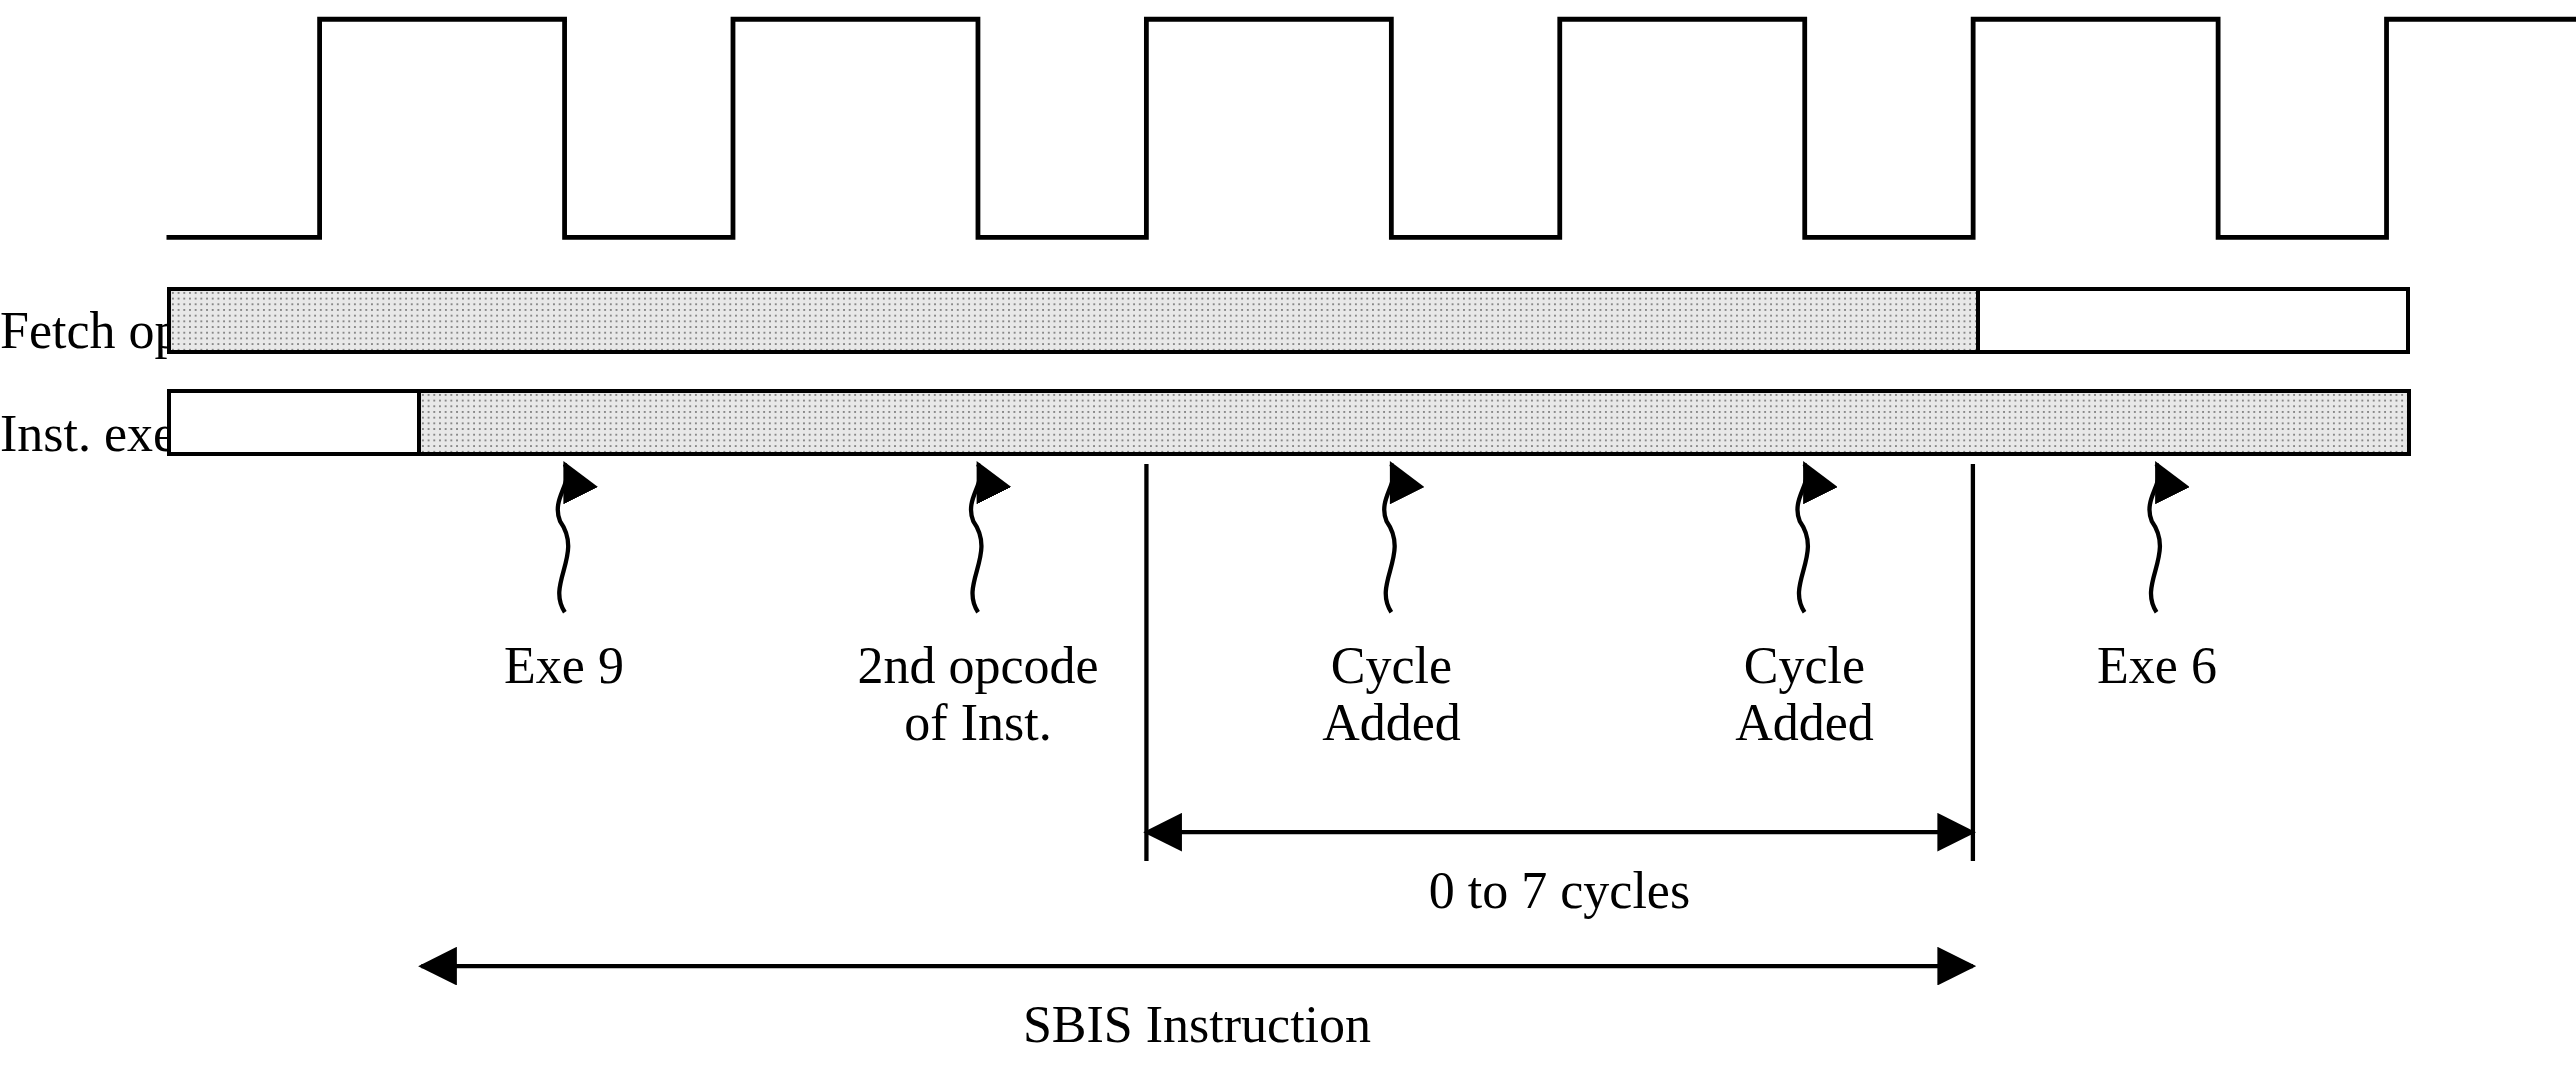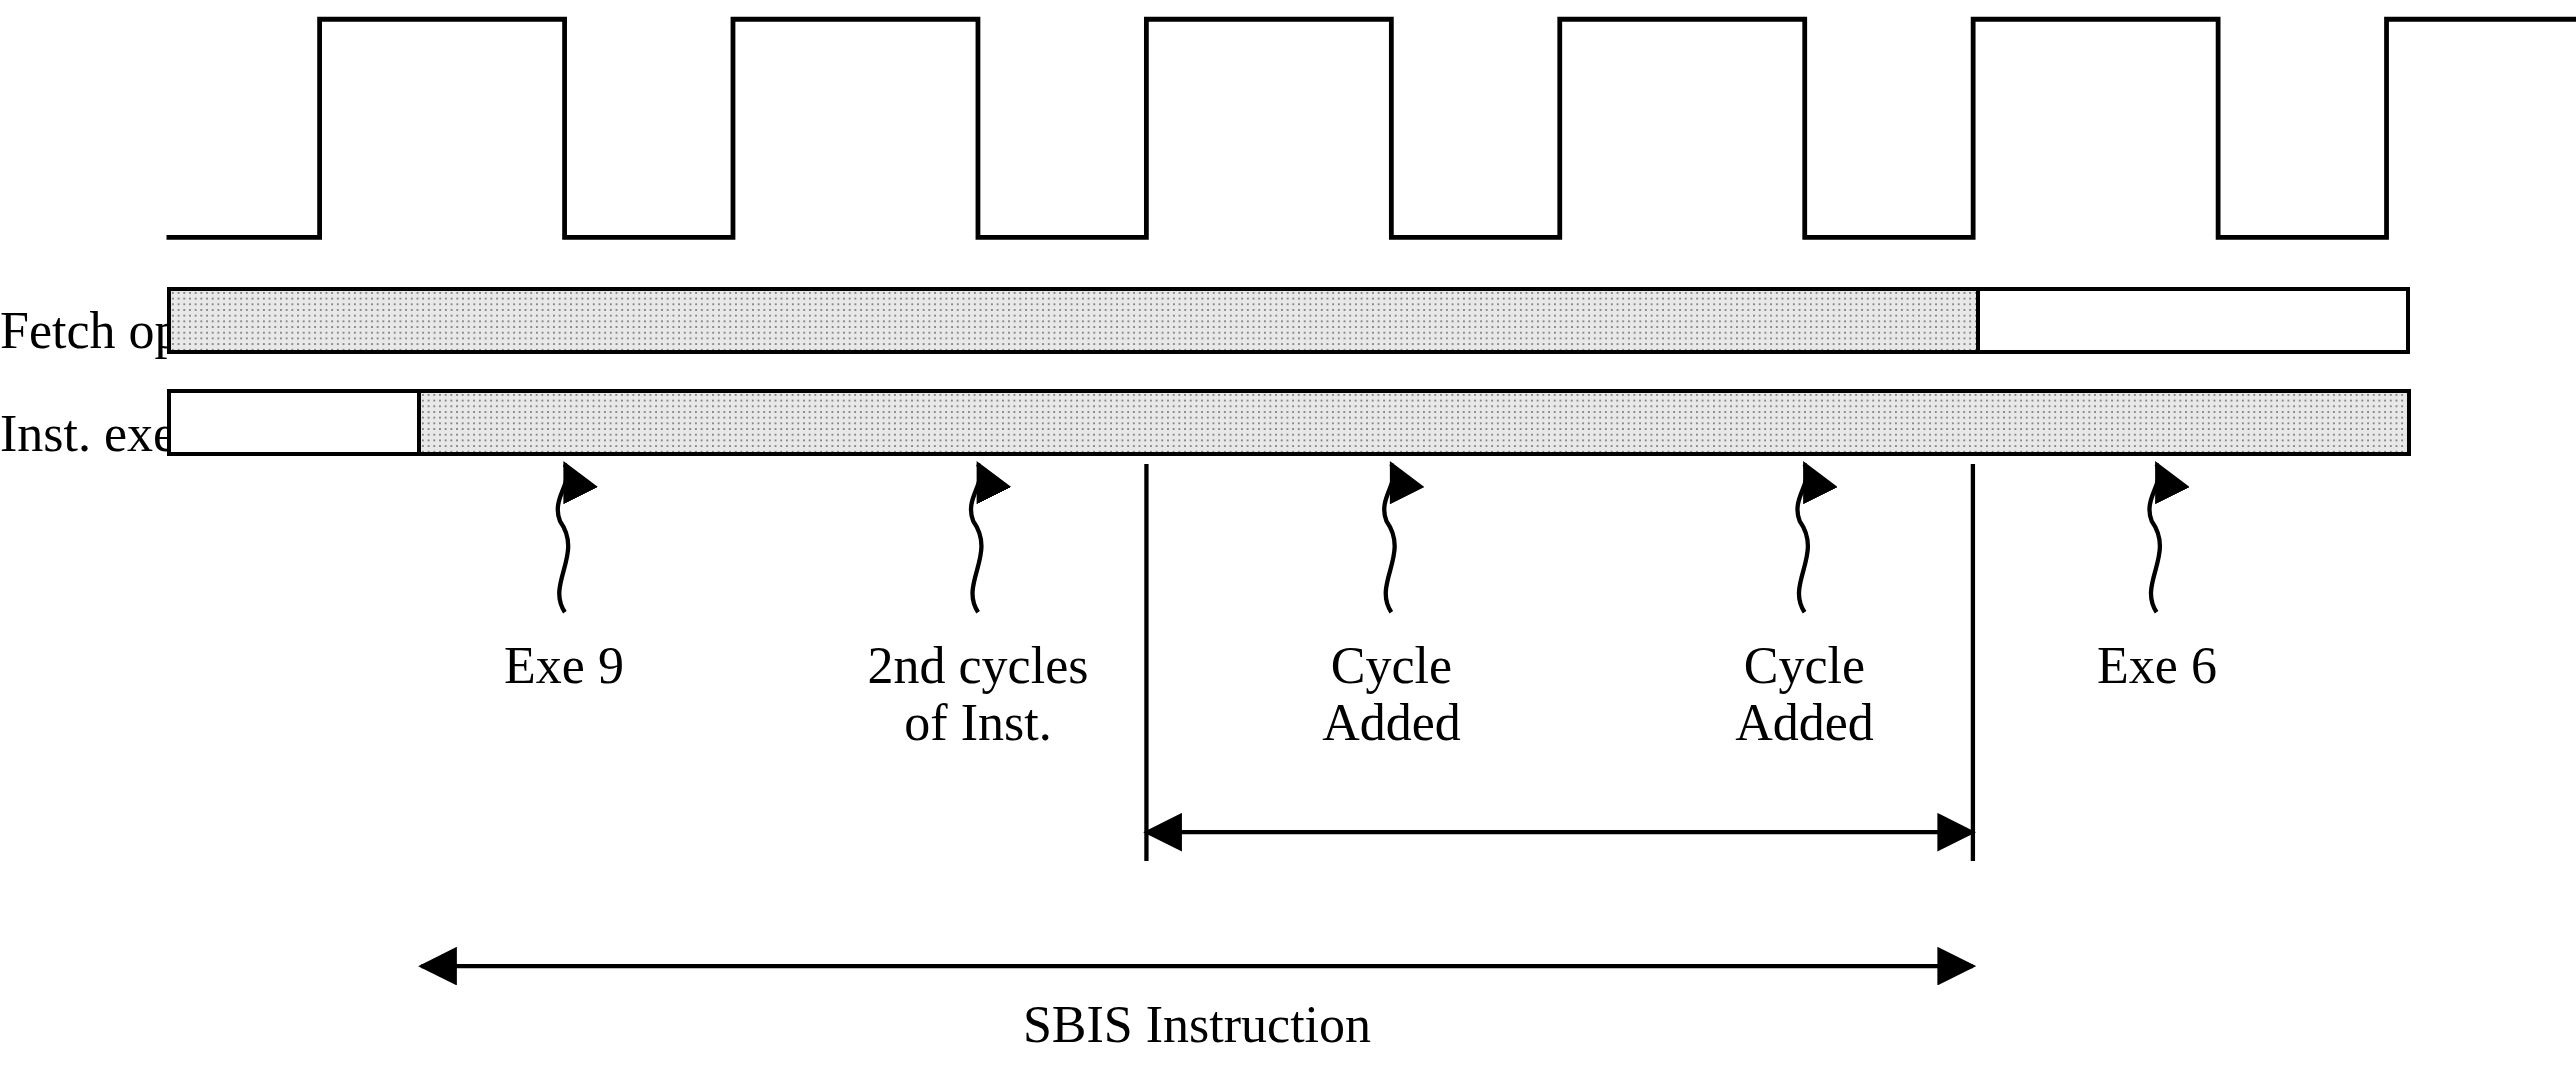"2nd cycles" div.callout-label { text: cycles -> opcode }
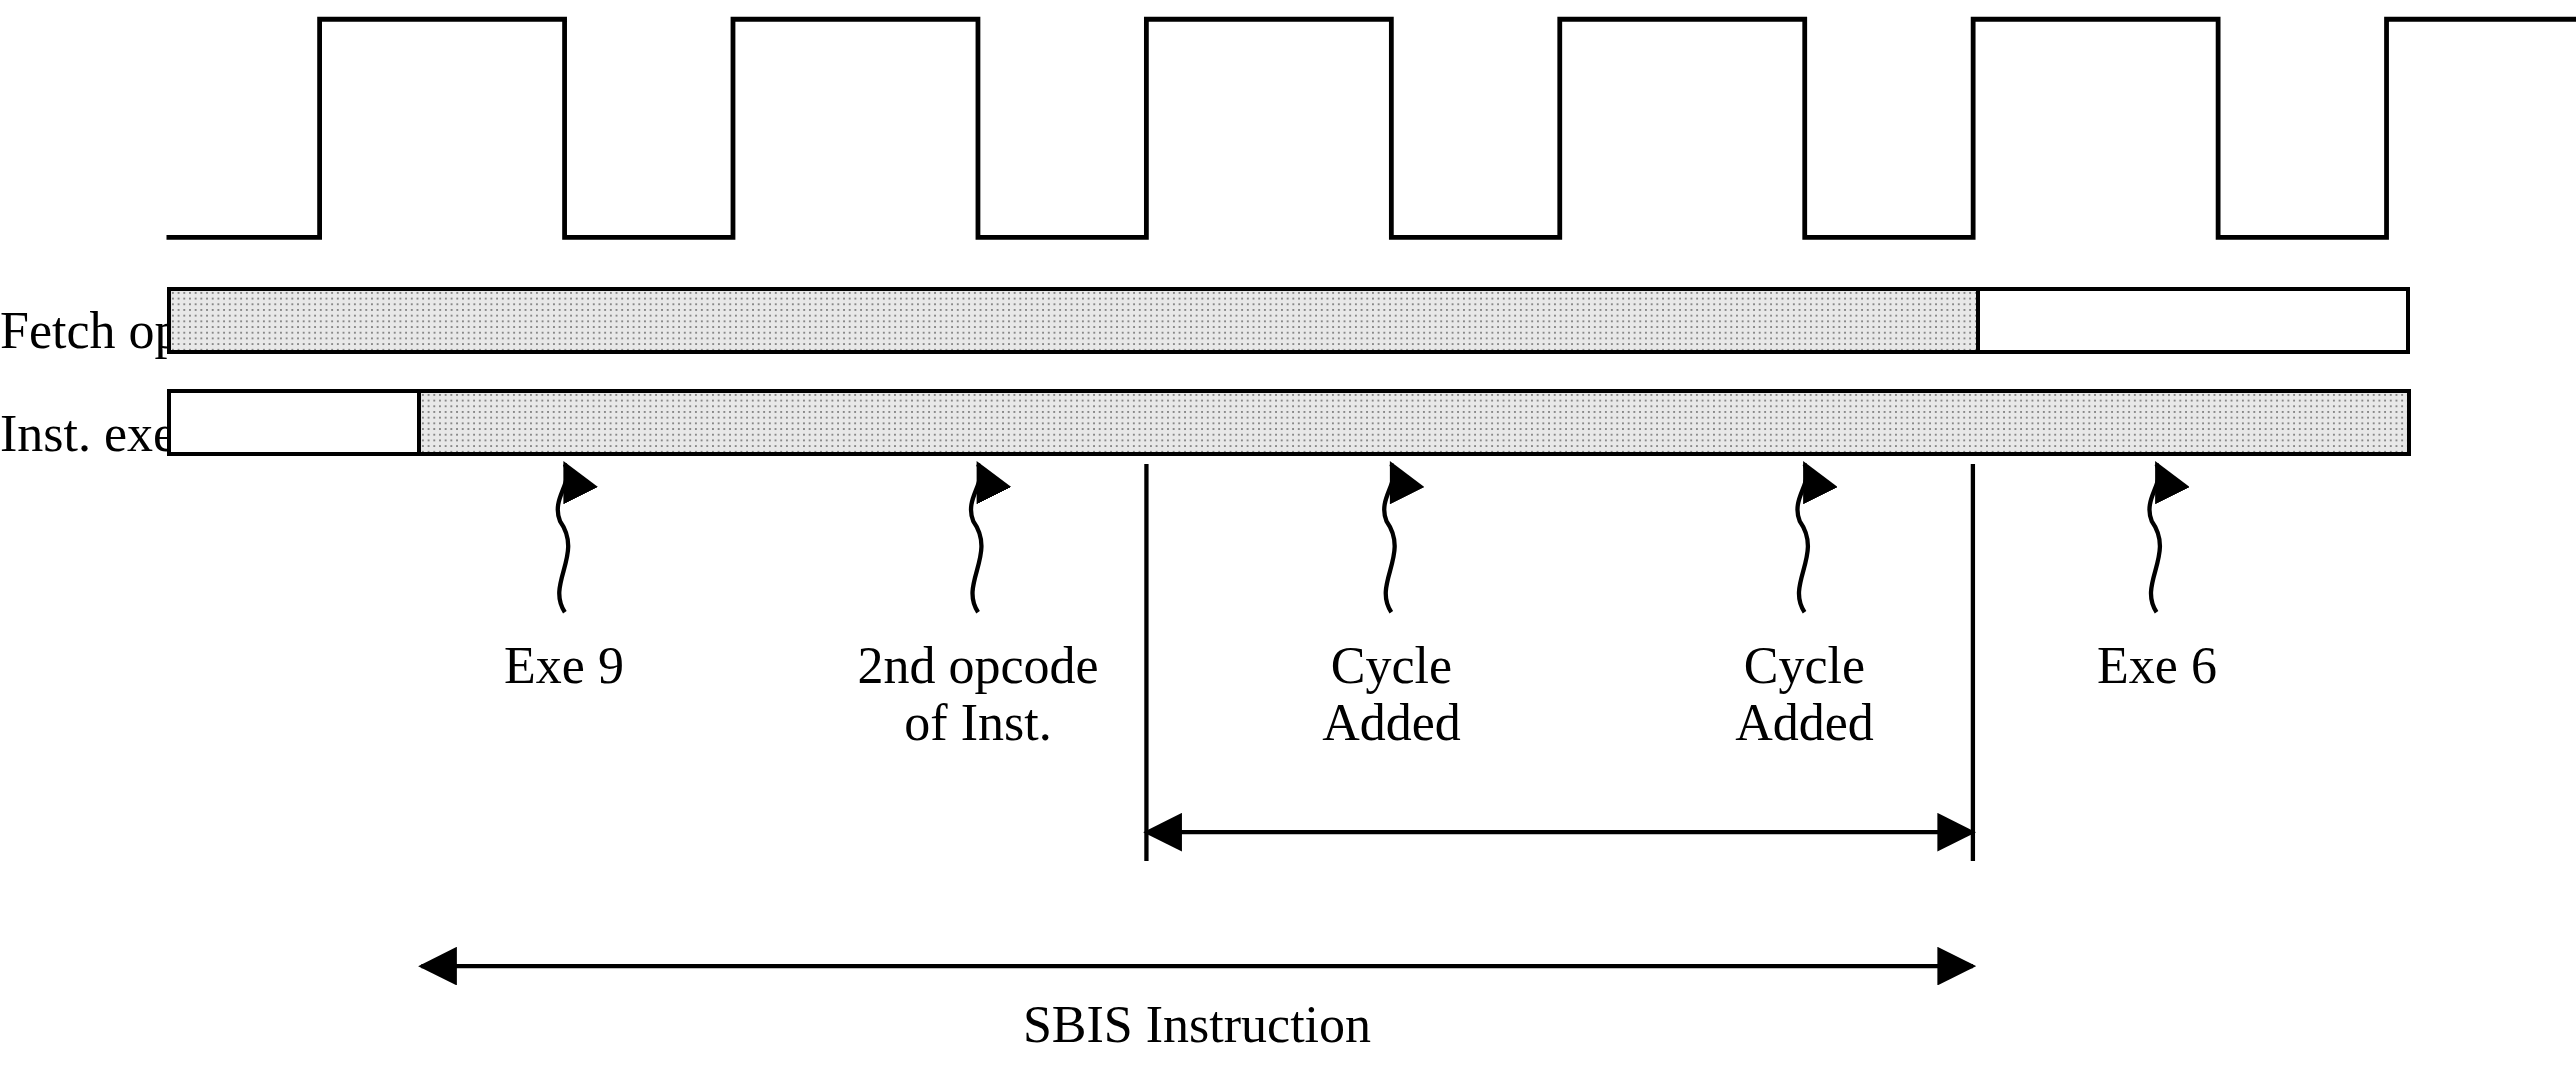"0 to 7 cycles" div.dim-label { html: none -> <div>0 to 7 cycles</div> }
